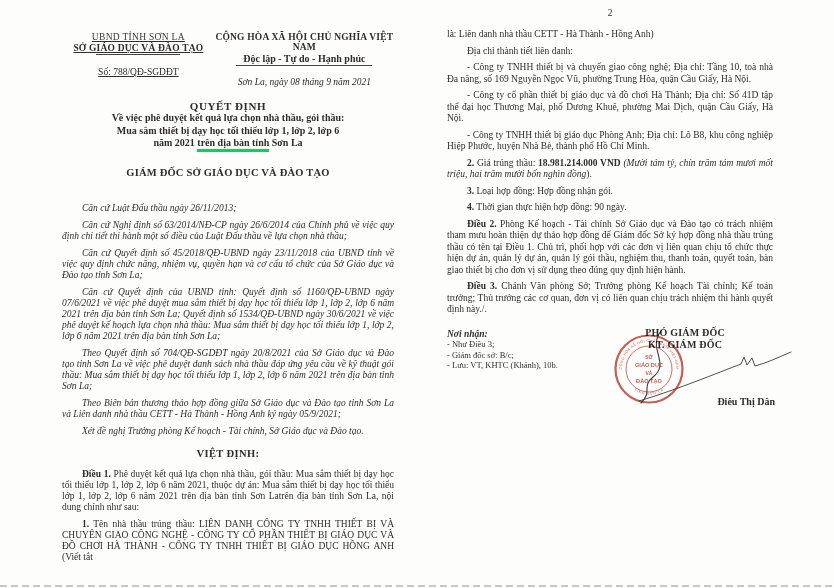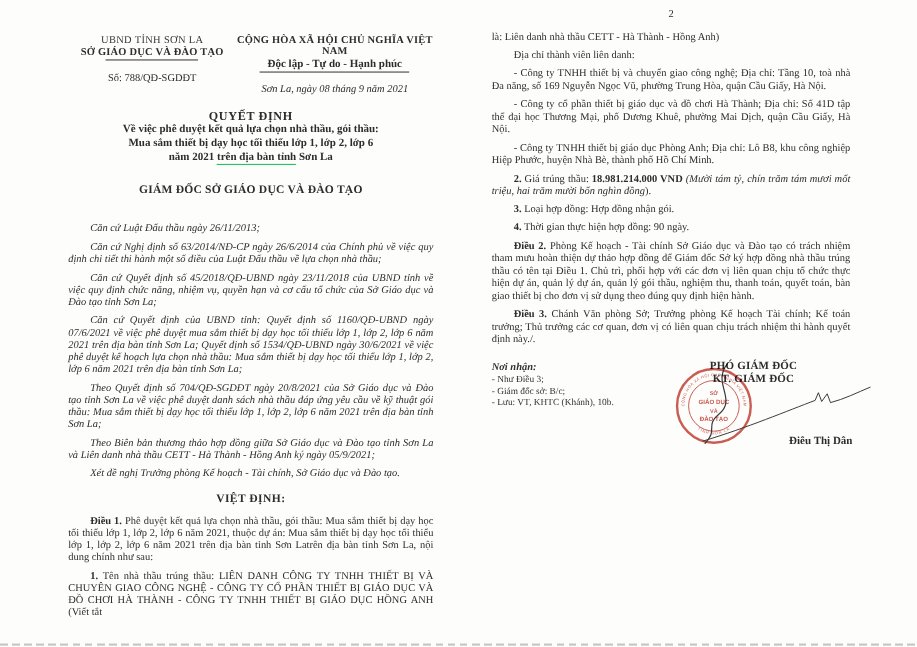"UBND TỈNH SƠN LA" .hdr-left { text-decoration: none -> underline }
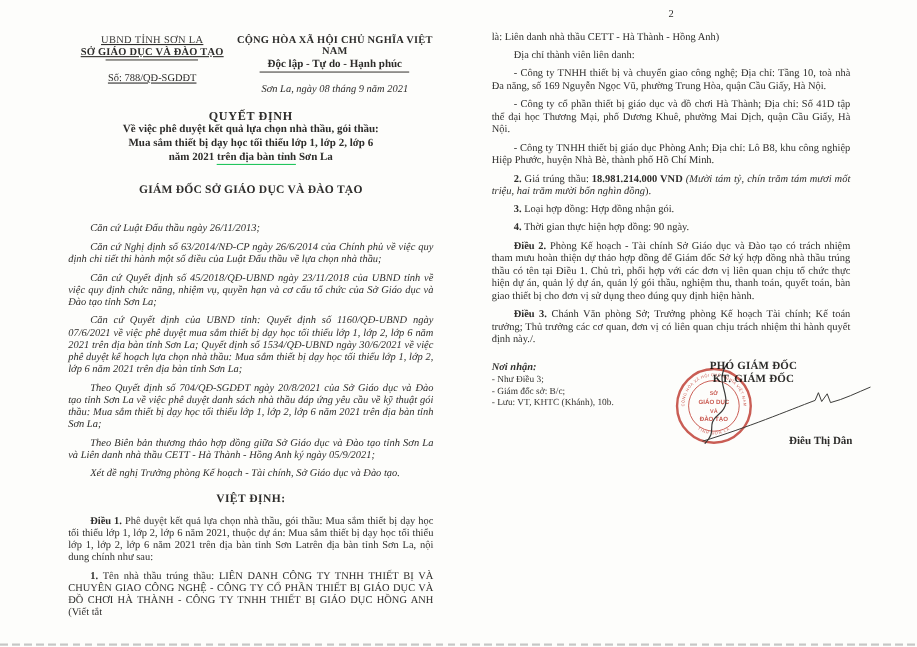"Địa chỉ thành viên liên" p.para { text: viên -> tiết }
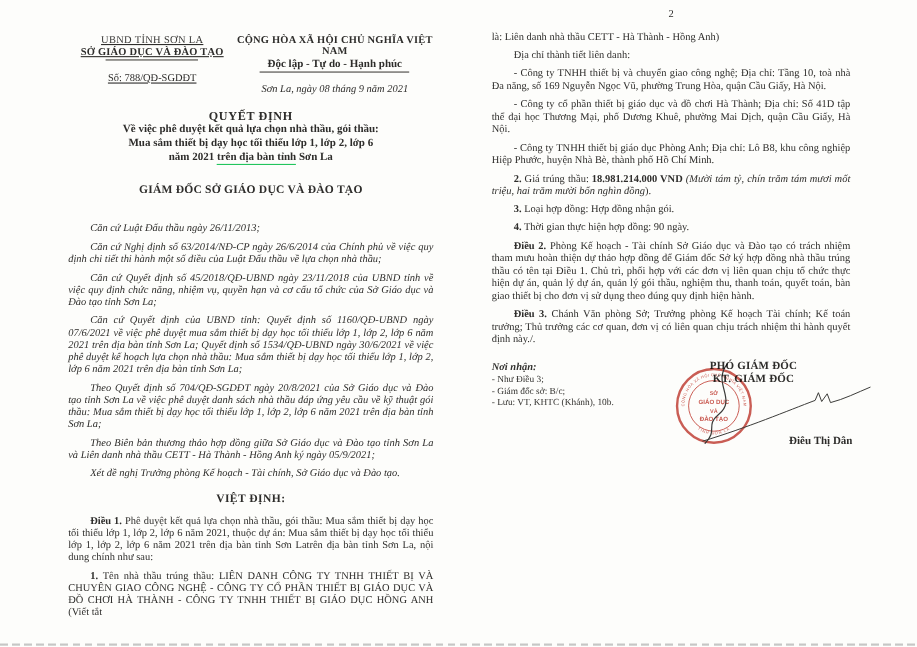"trên địa bàn tỉnh" .u-part { border-bottom: 1px solid #22c55e -> 3px solid #22c55e }
